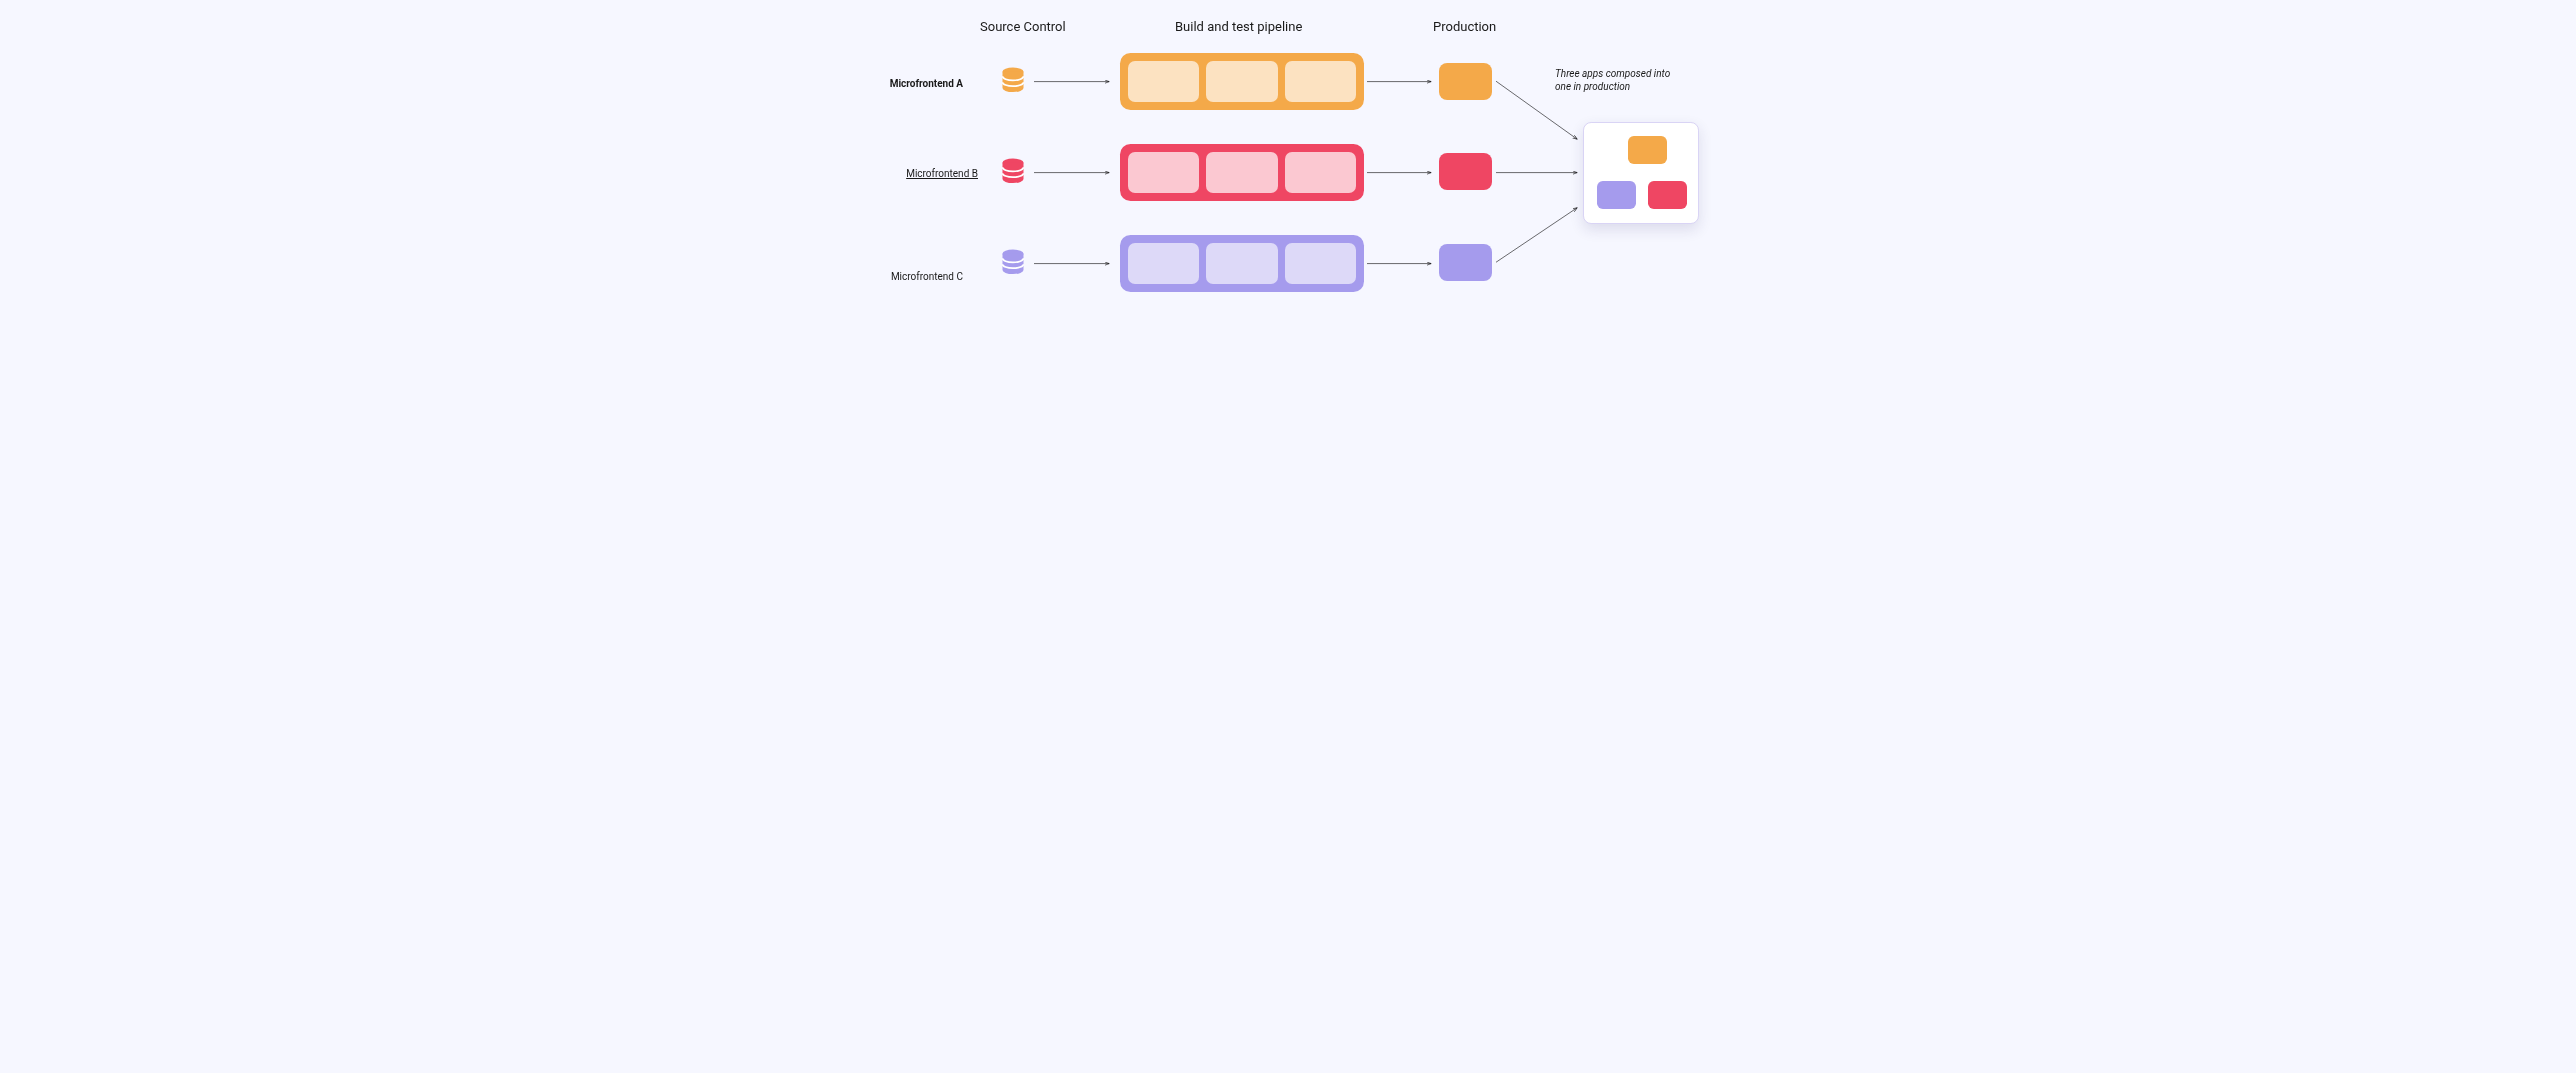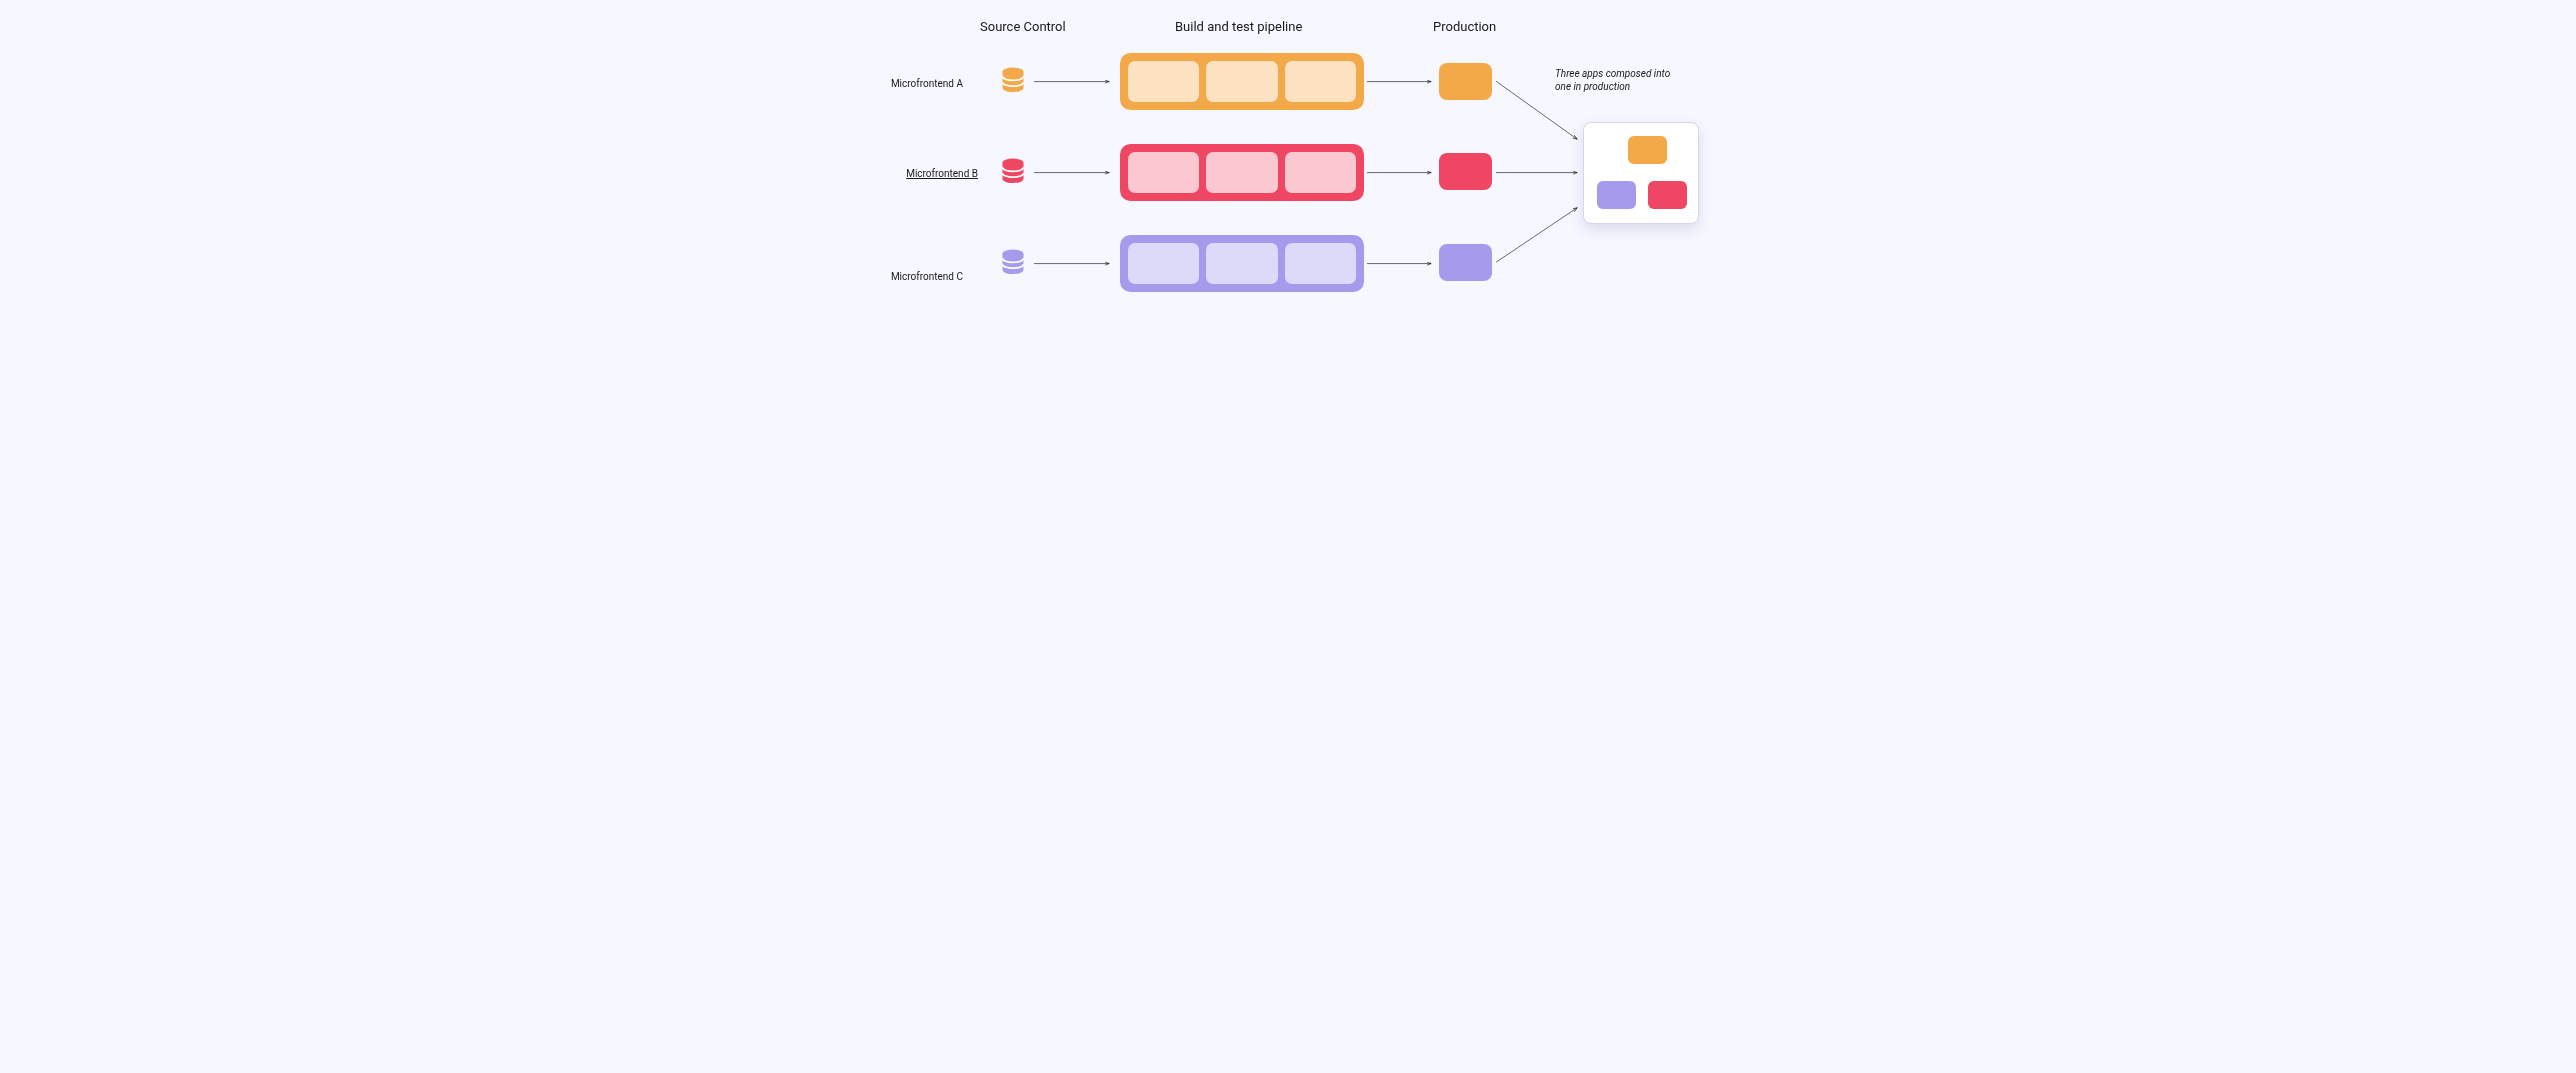"Microfrontend A" div.row-label { font-weight: none -> bold }
